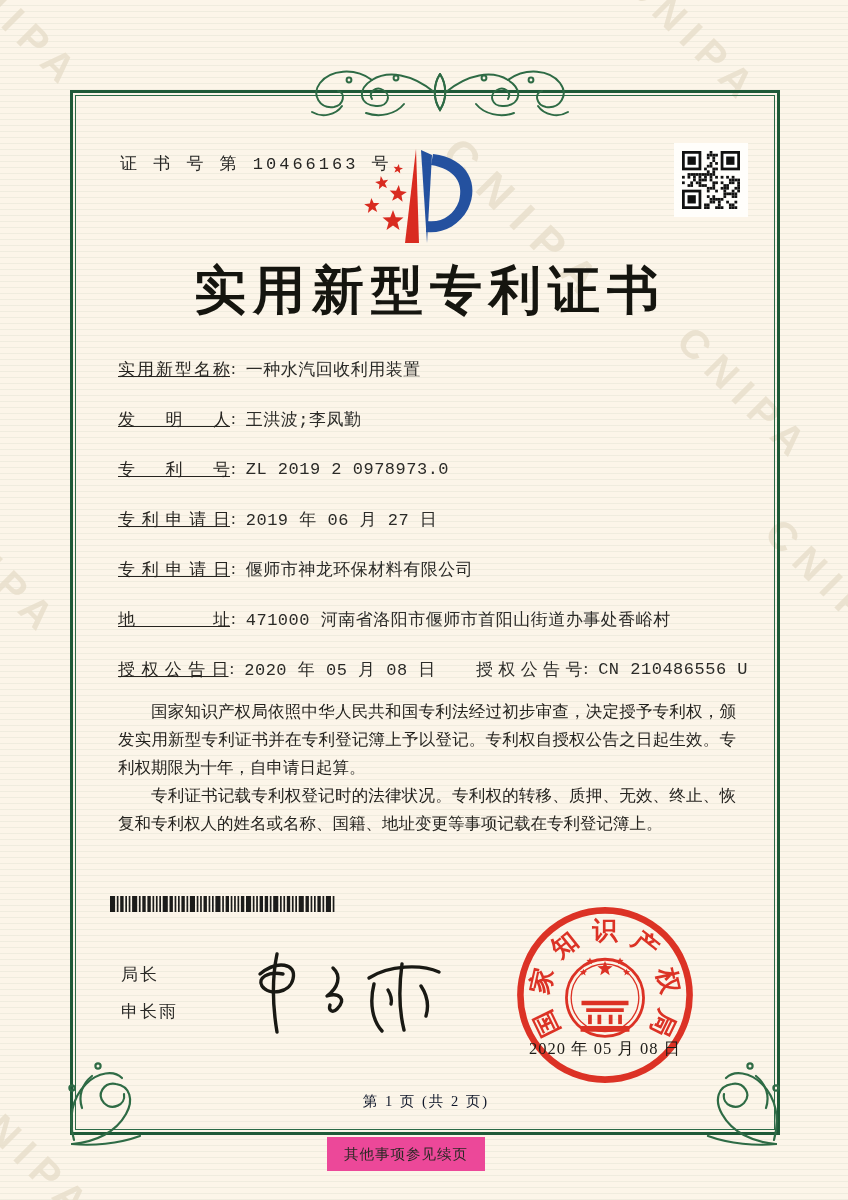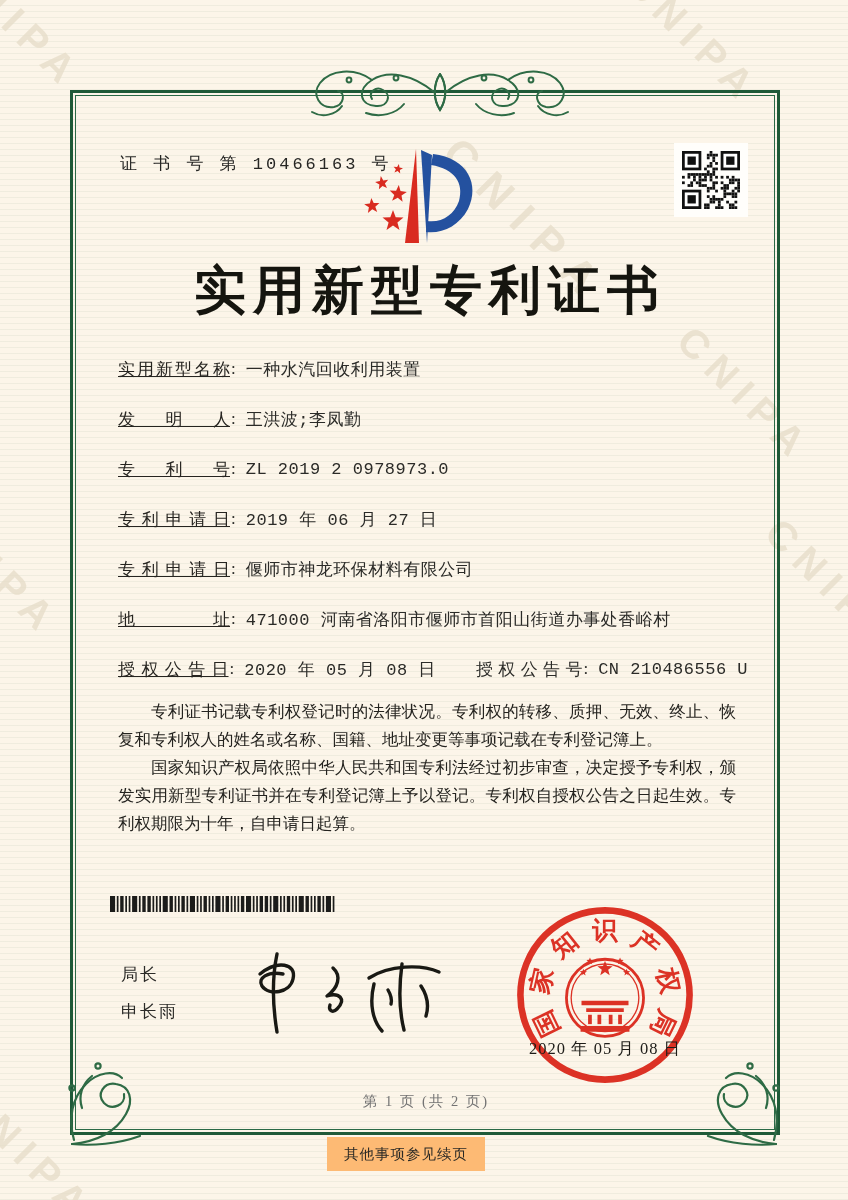"专利证书记载专利权登记时的法律状况。专利权的转移、质押、无效、终止、恢复和专利权" p { order: before "国家知识产权局依照中华人民共和国专利法经过初步审查，决定授予专利权，颁发实用新型" -> after "国家知识产权局依照中华人民共和国专利法经过初步审查，决定授予专利权，颁发实用新型" }
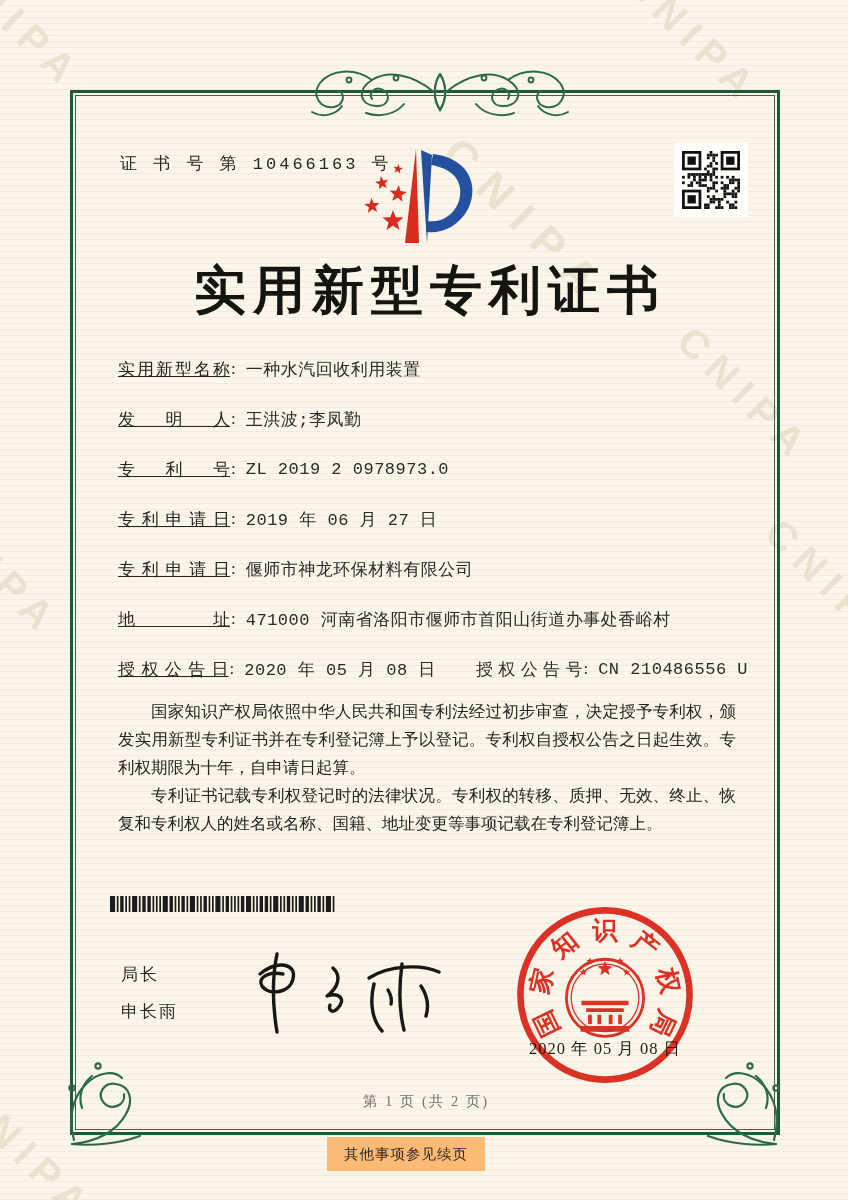"第 1 页 (共 2" .page-footer { color: #737373 -> #0f172a }
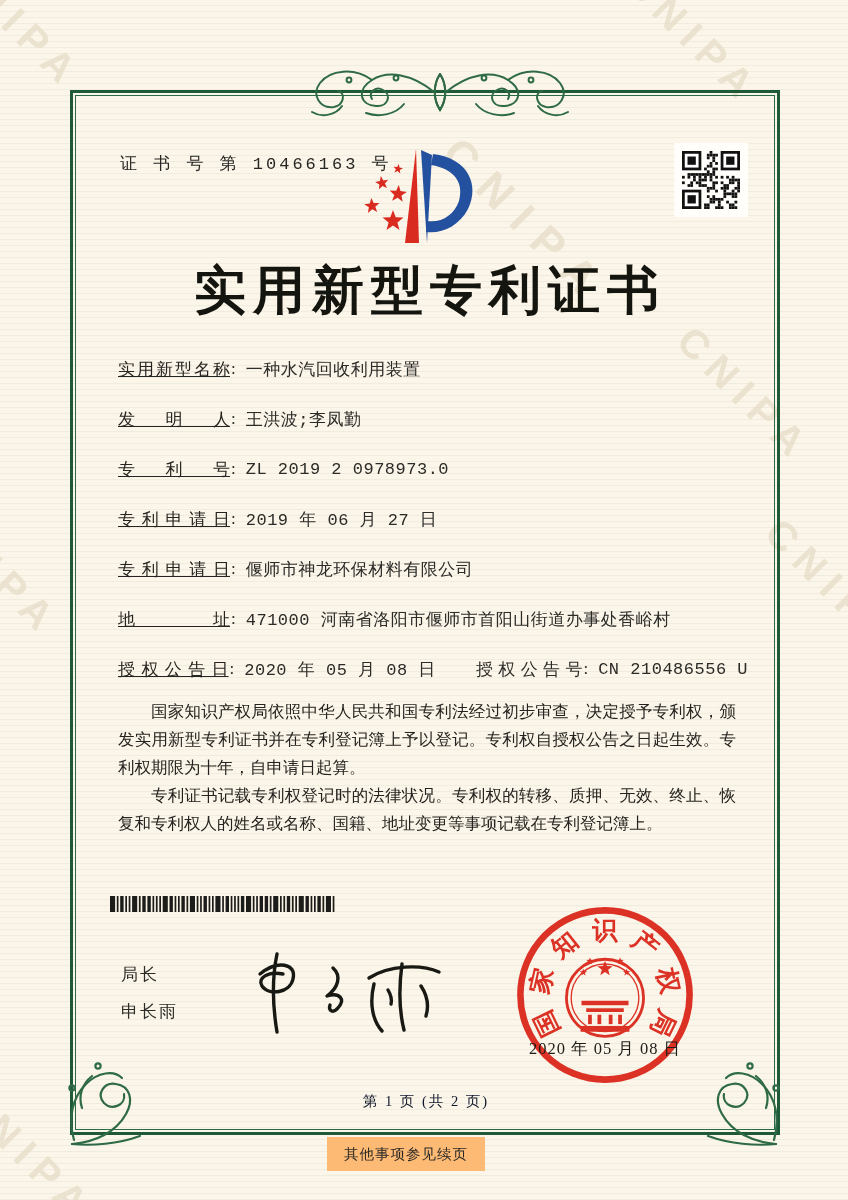"其他事项参见续页" .note-box { background: #fdba74 -> #ec4899 }
